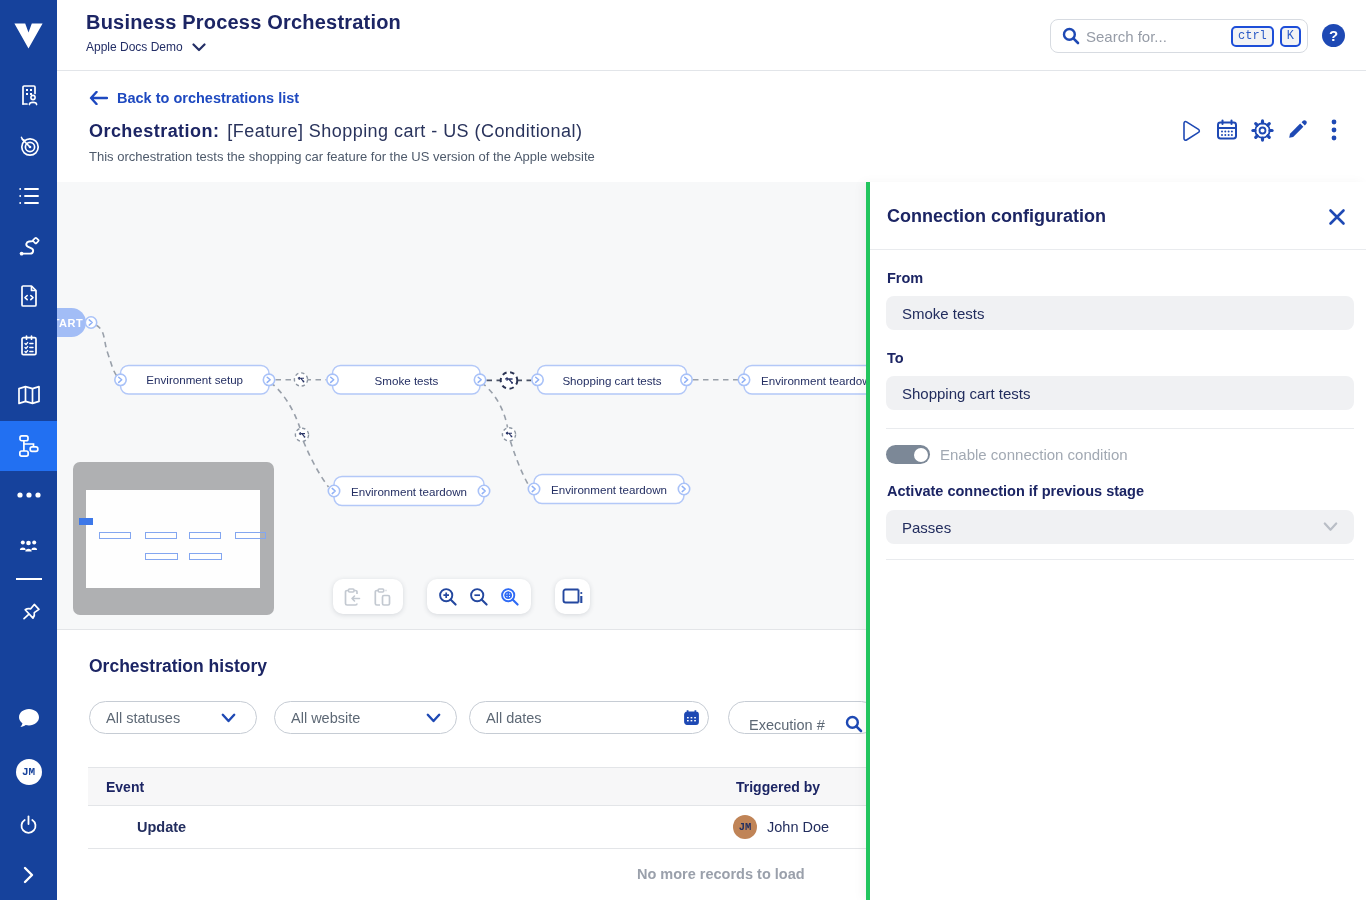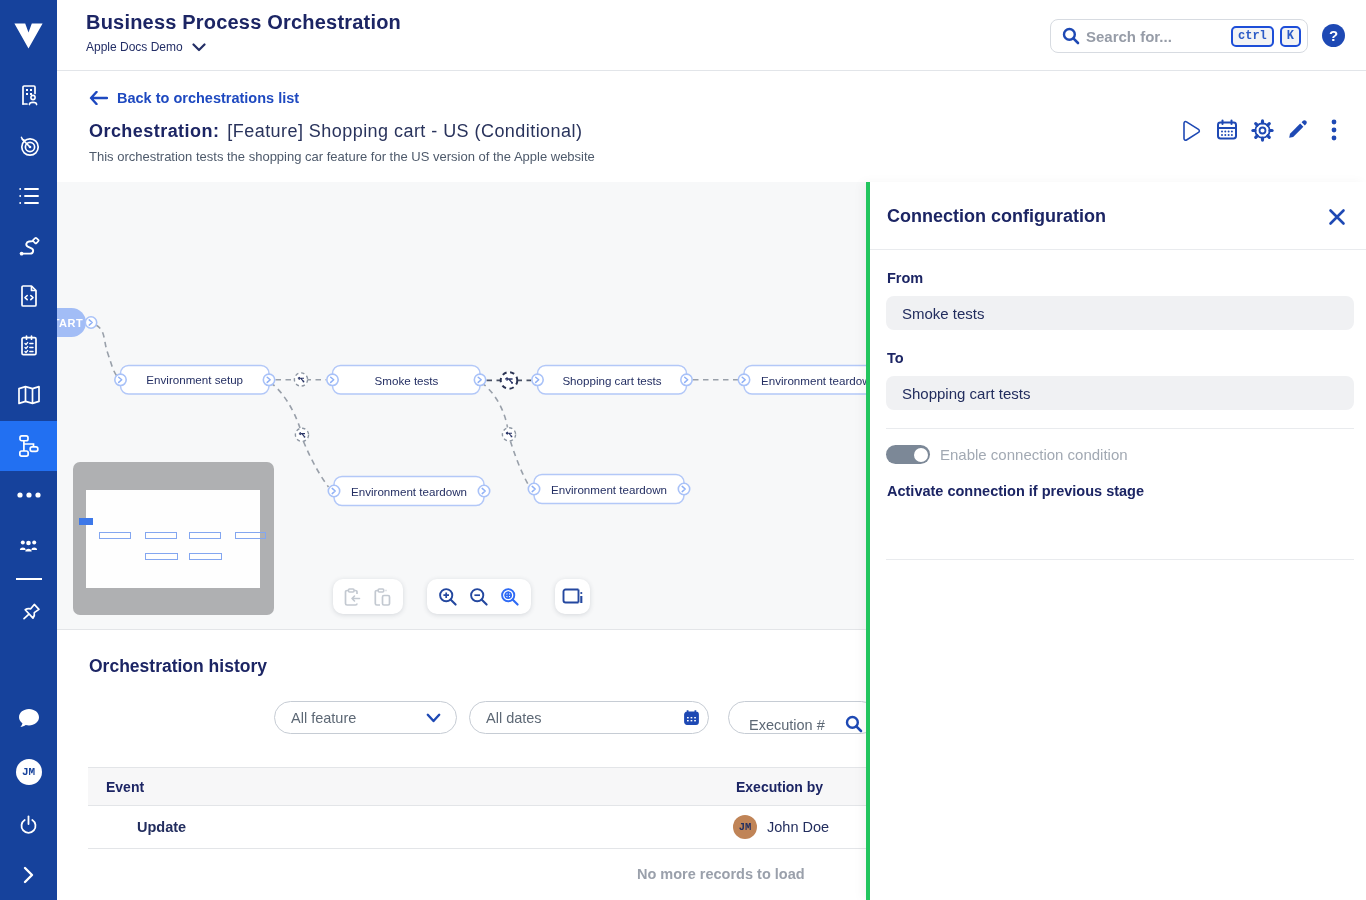"Search for..." #searchbox { font-weight: bold -> none }
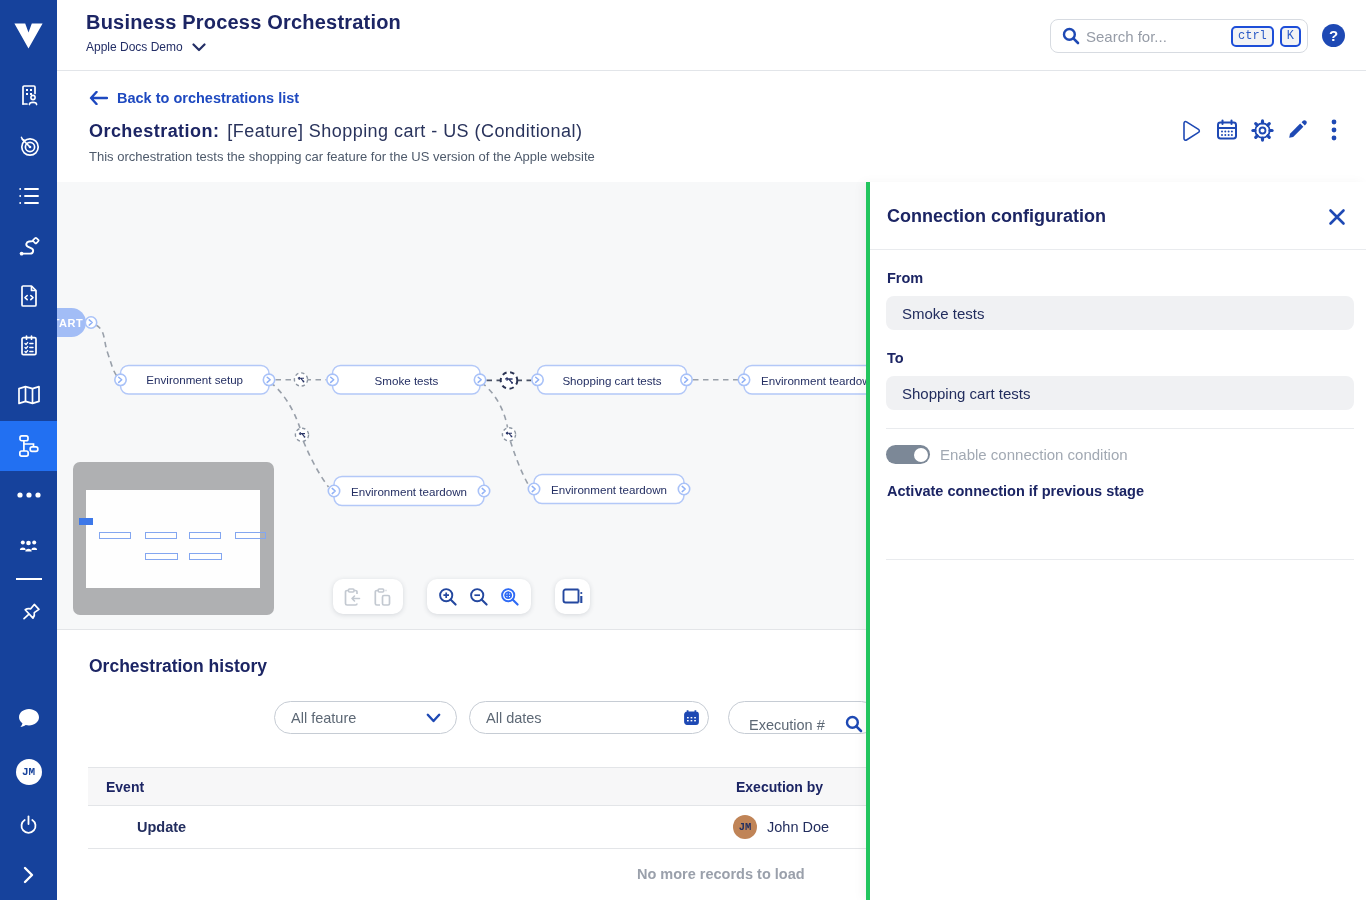"Passes" div.pinput { html: none -> <div>Passes <svg> <path></path> </svg> </div> }
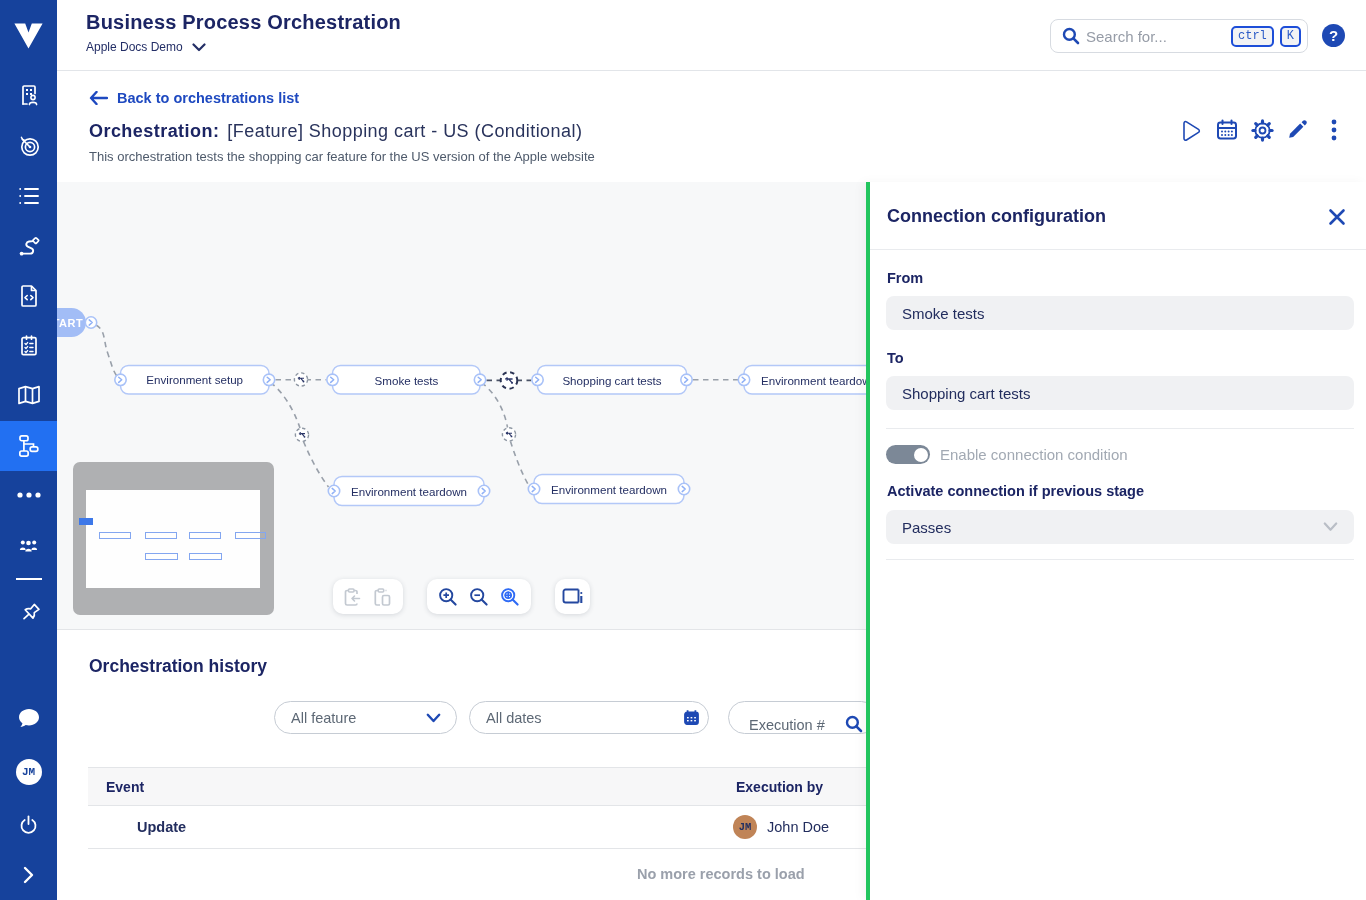"All statuses" div.filter { html: none -> <div> <span>All statuses</span> <svg> <path></path> </svg> </div> }
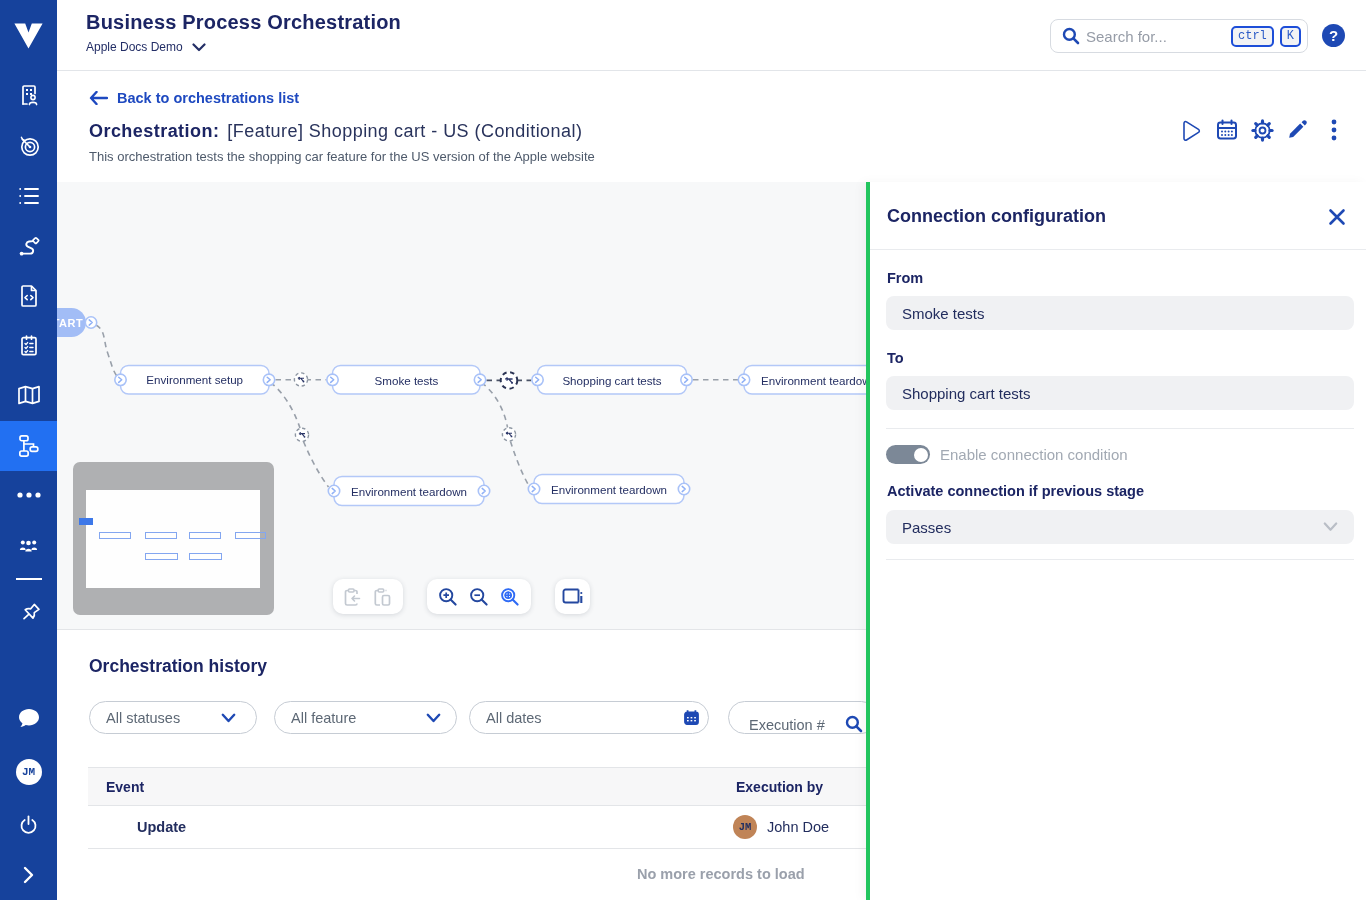"All feature" span { text: feature -> website }
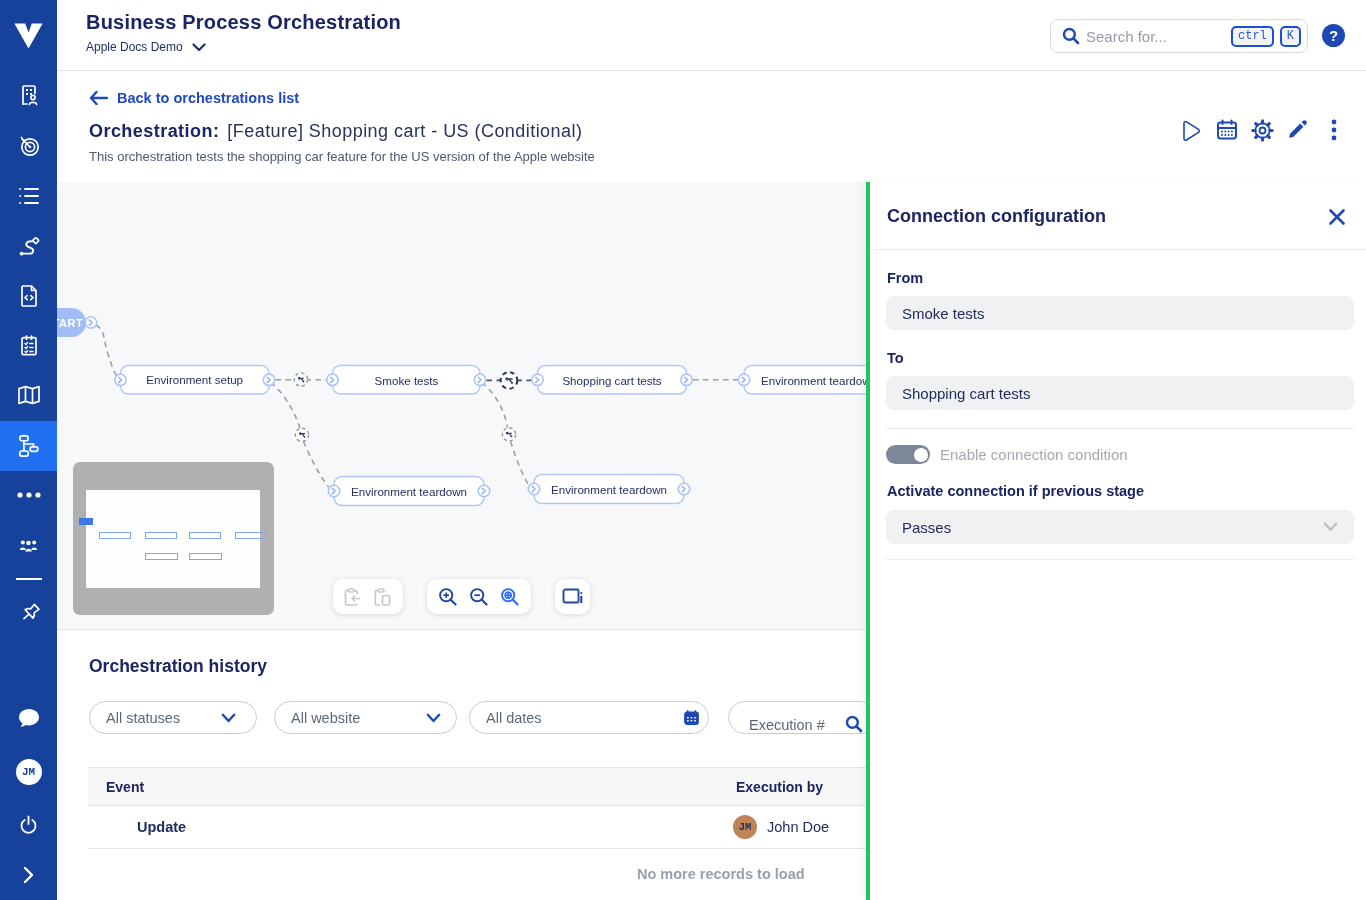"Execution by" span { text: Execution -> Triggered }
